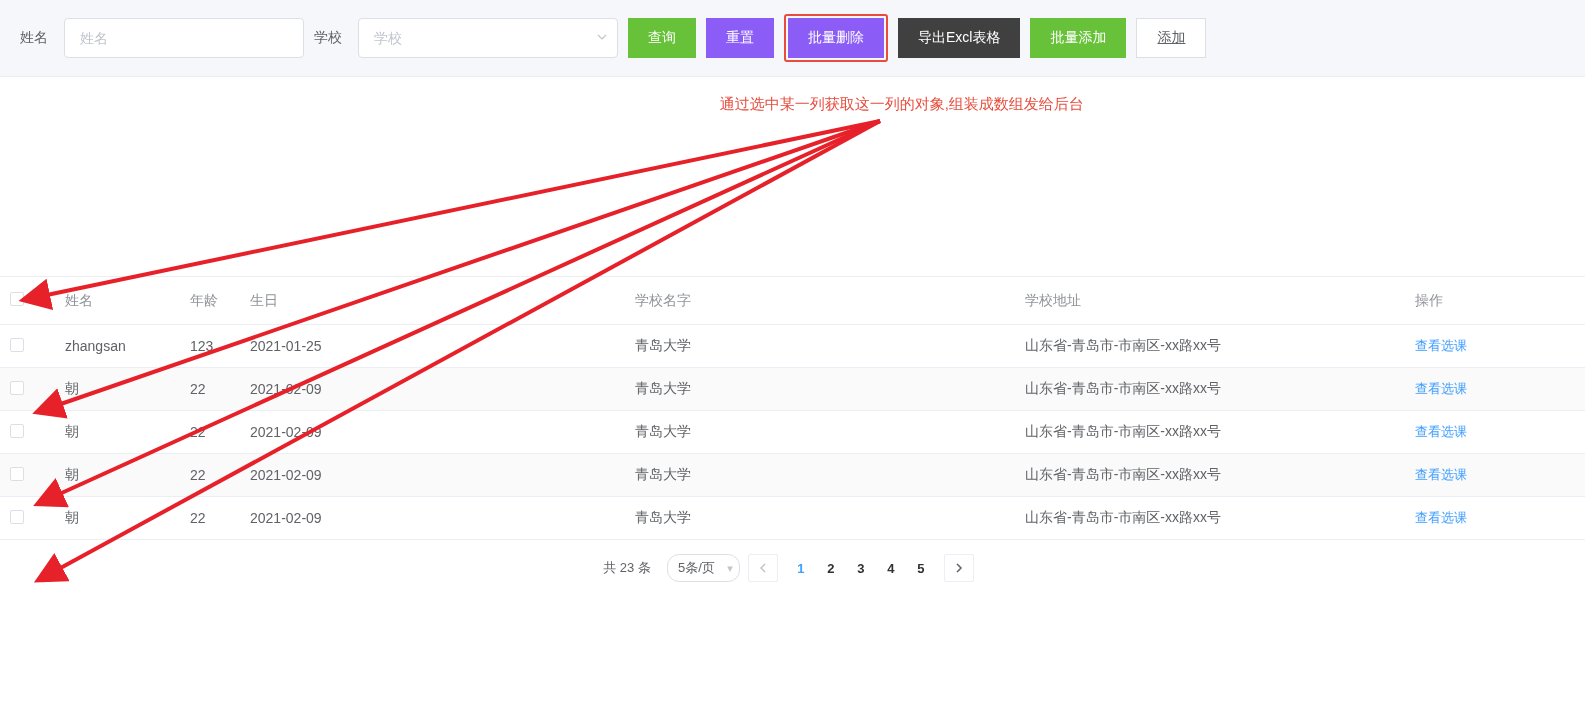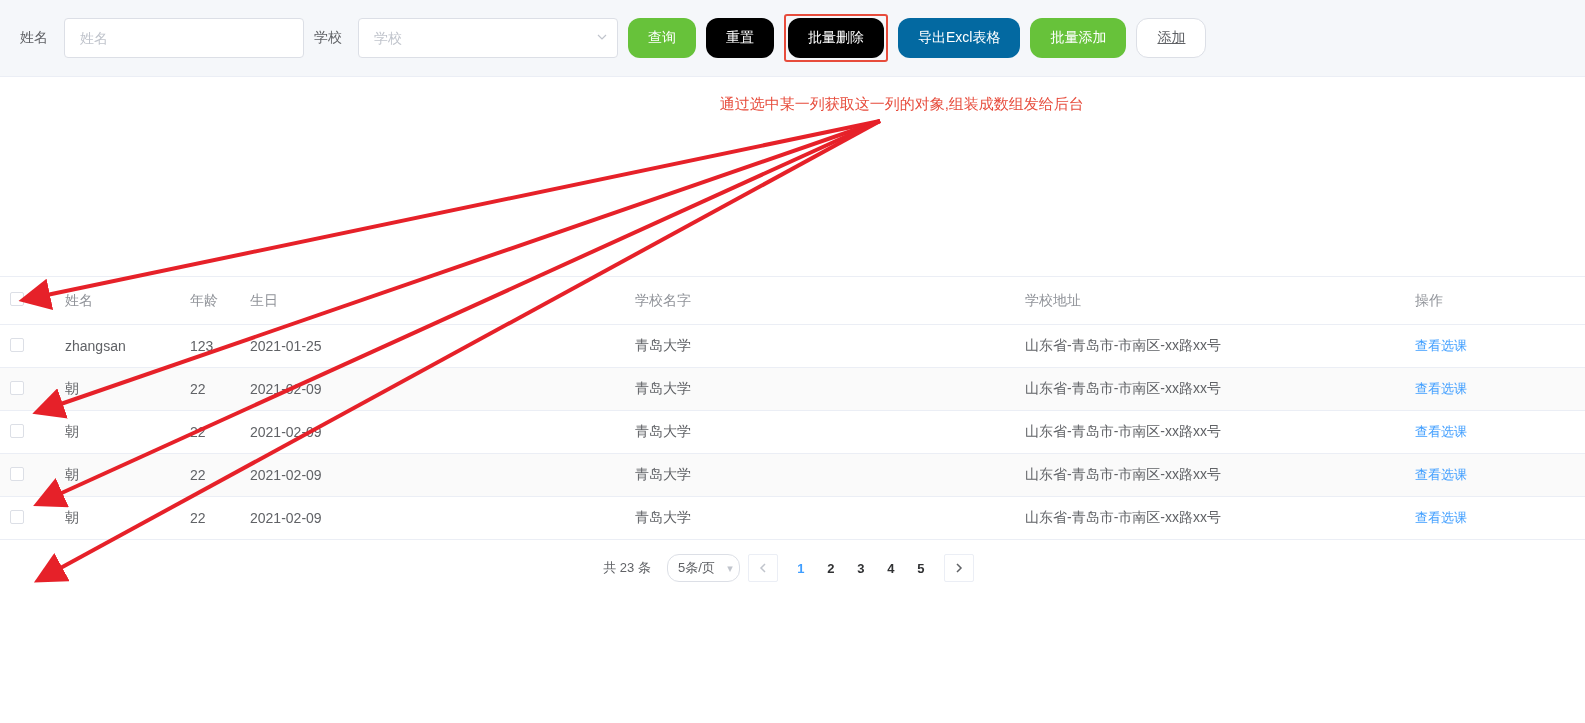"查询" .btn { border-radius: 12px -> 0 }
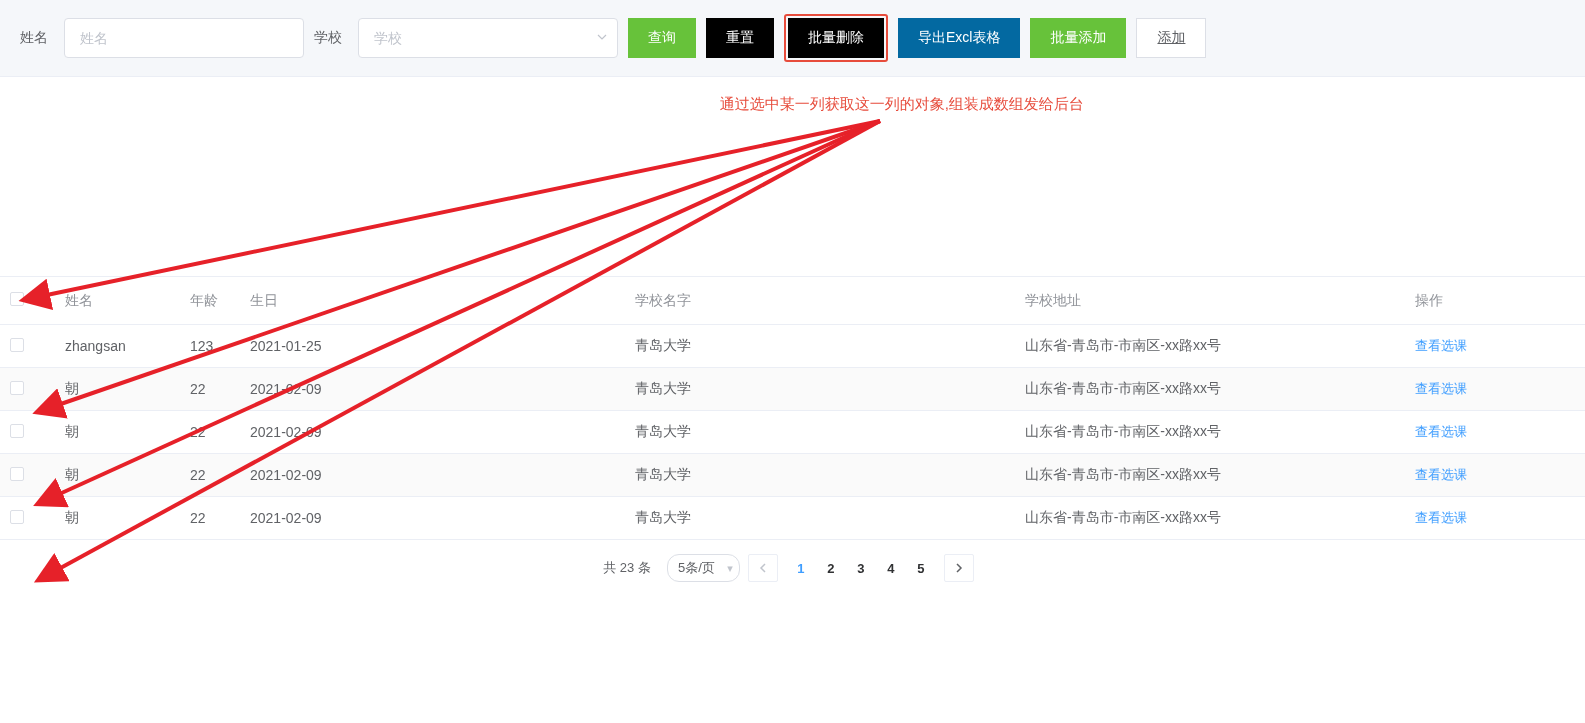"重置" .btn-danger { background: #000000 -> #8b5cf6 }
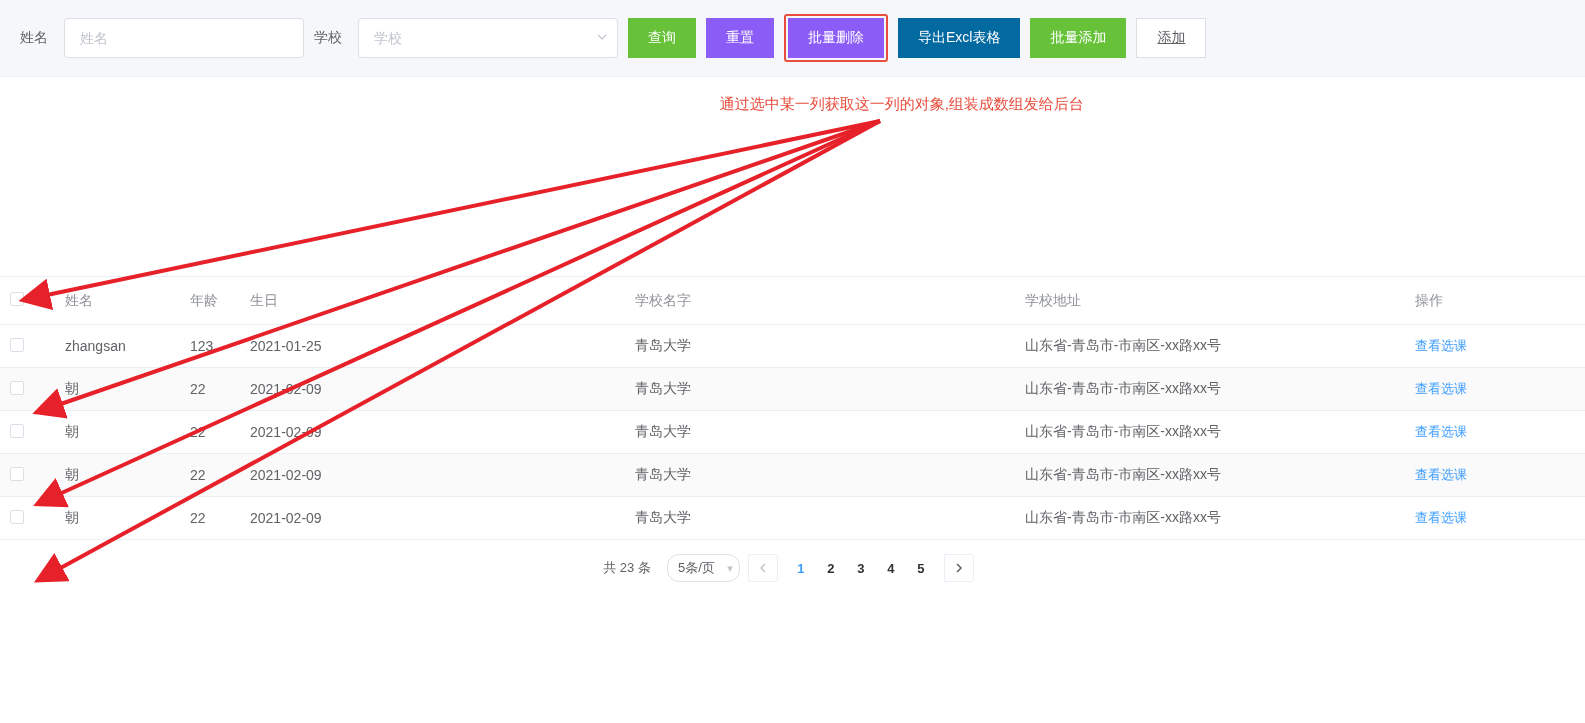"导出Excl表格" .btn-info { background: #0369a1 -> #404040 }
